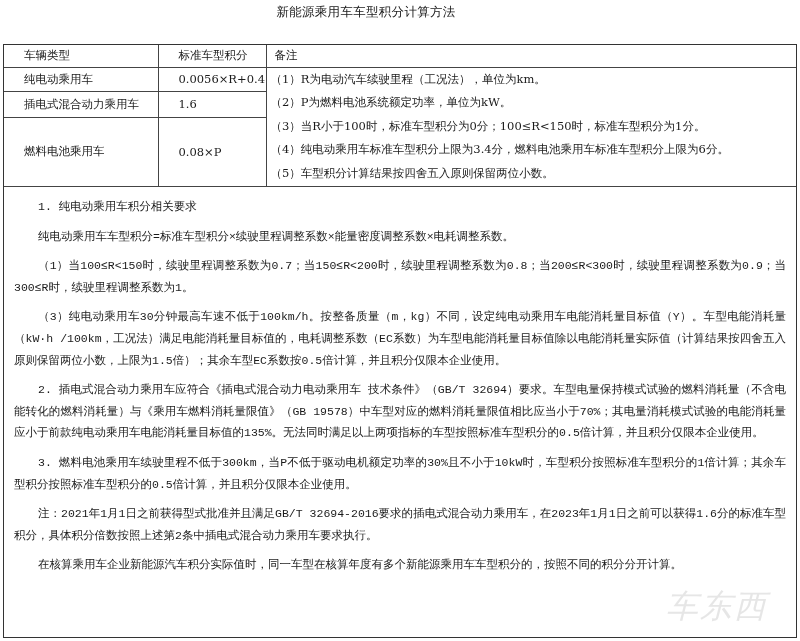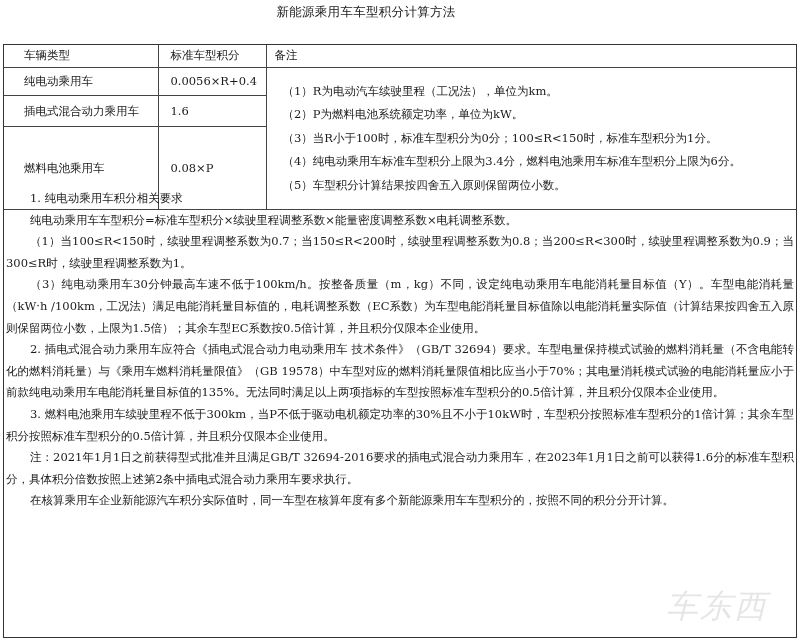"标准车型积分" table.grid td.col2 { padding-left: 12px -> 20px }
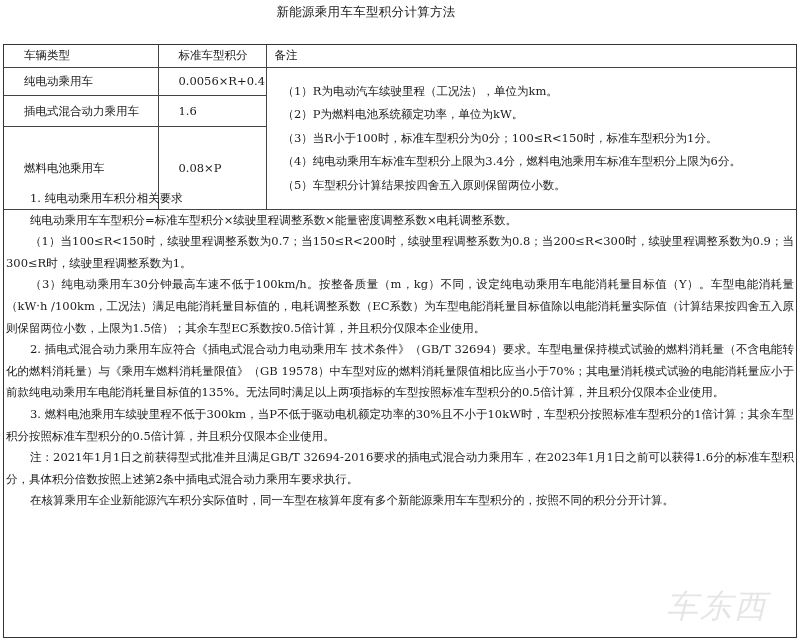"（1）R为电动汽车续驶里程（工况法），单位为km。" td { padding: 12px -> 0 }
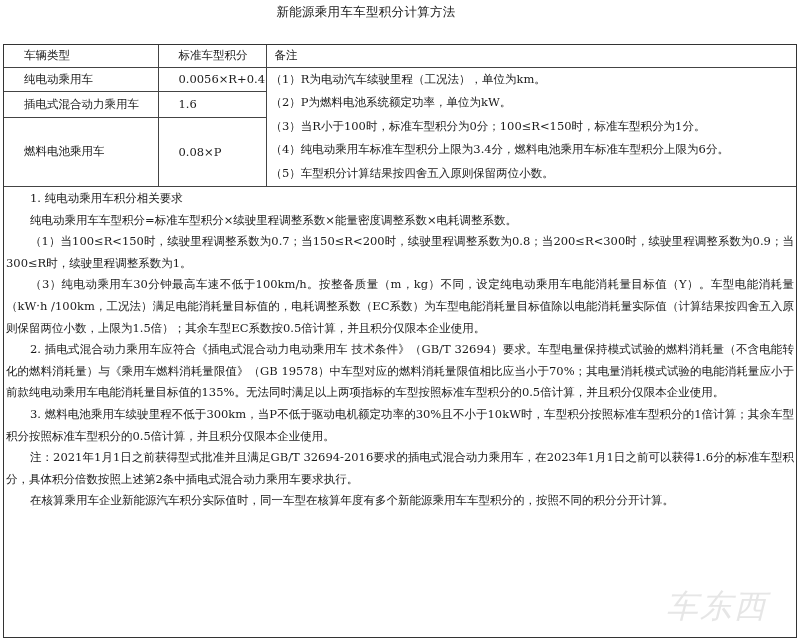"1. 纯电动乘用车积分相关要求" .body p { font-family: none -> Liberation Mono, monospace; margin: 0 -> 8px }
